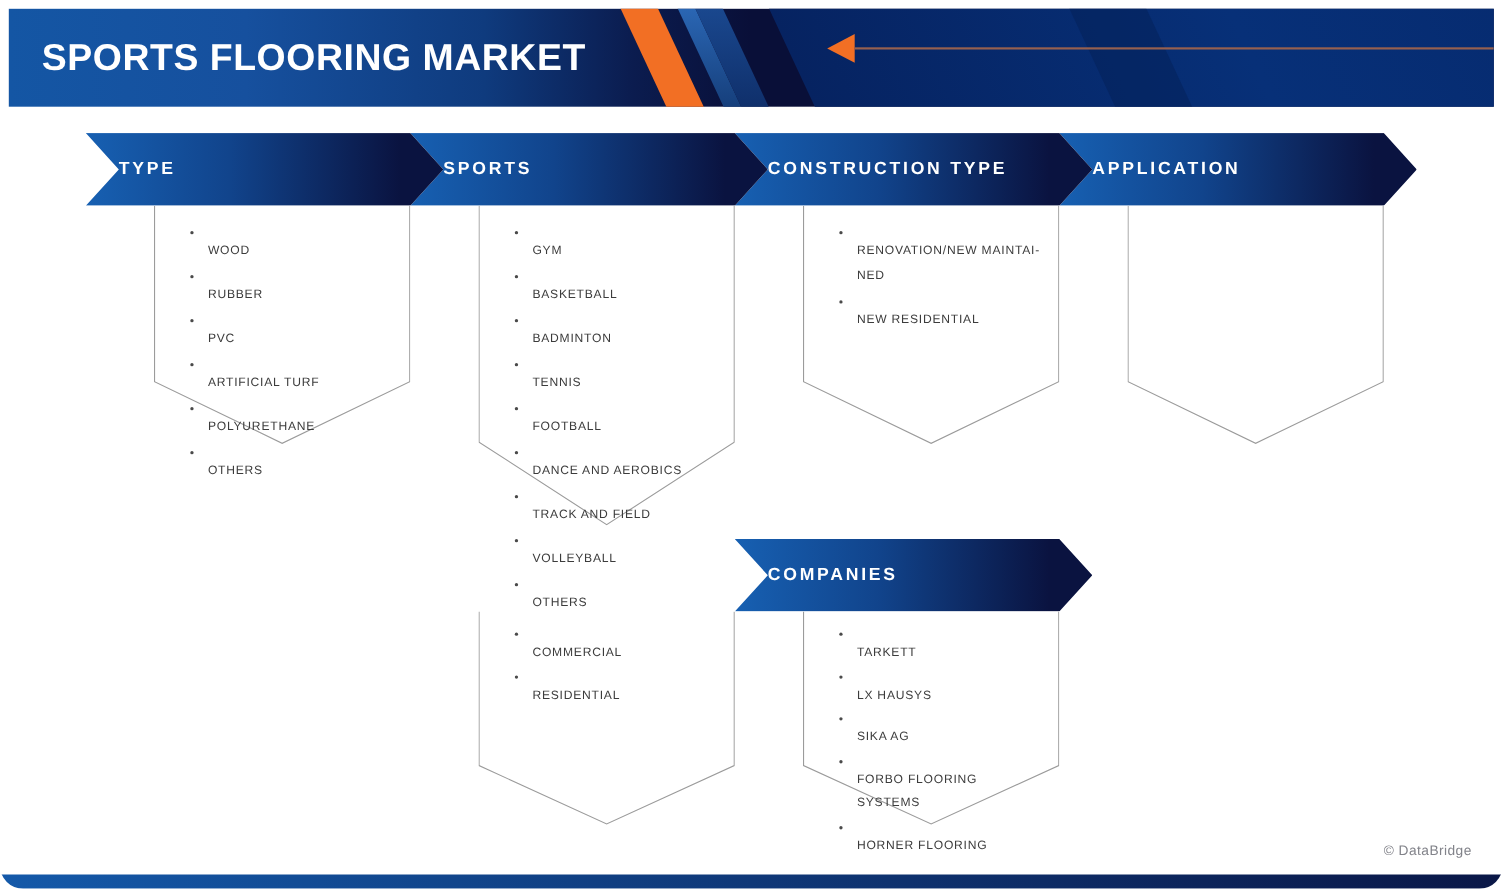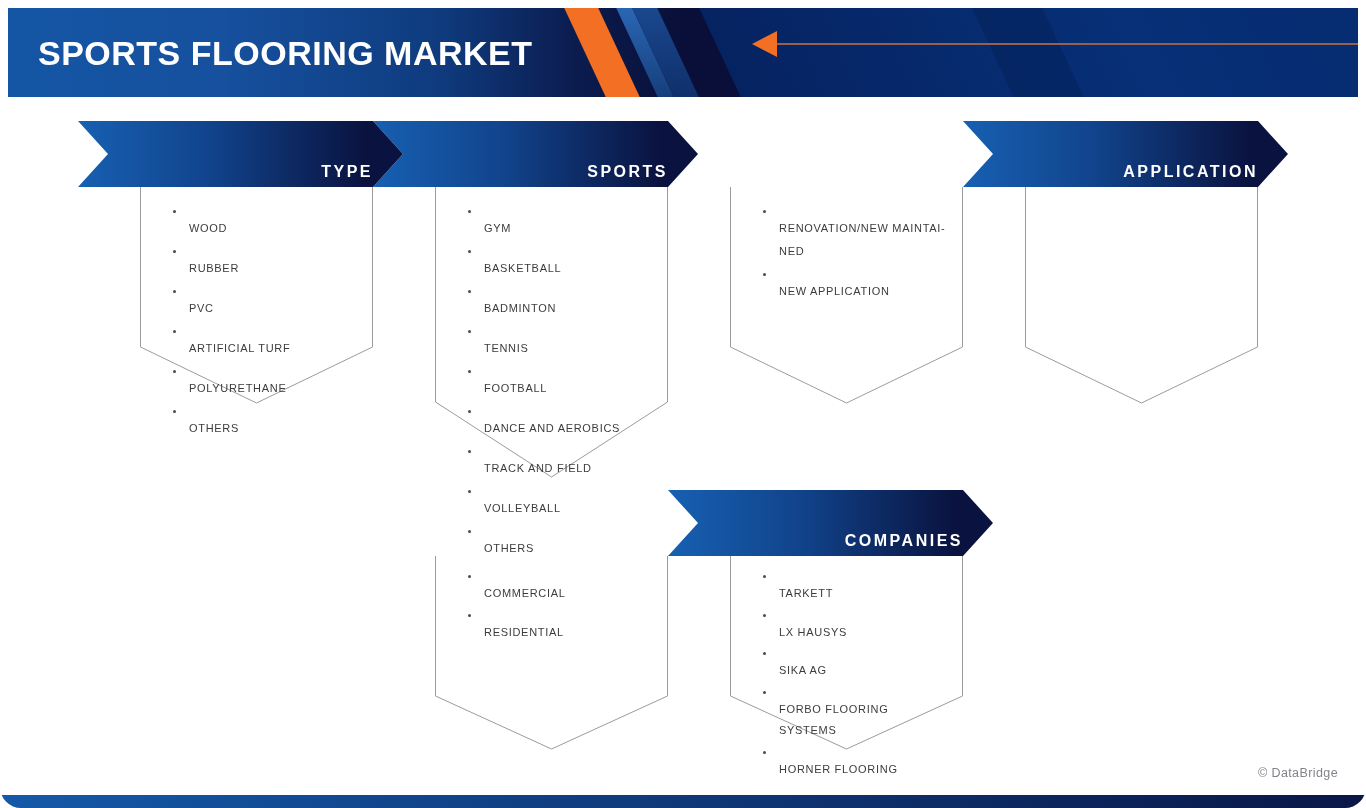"TYPE" .banner .label { margin-top: 18px -> none; text-align: right -> left }
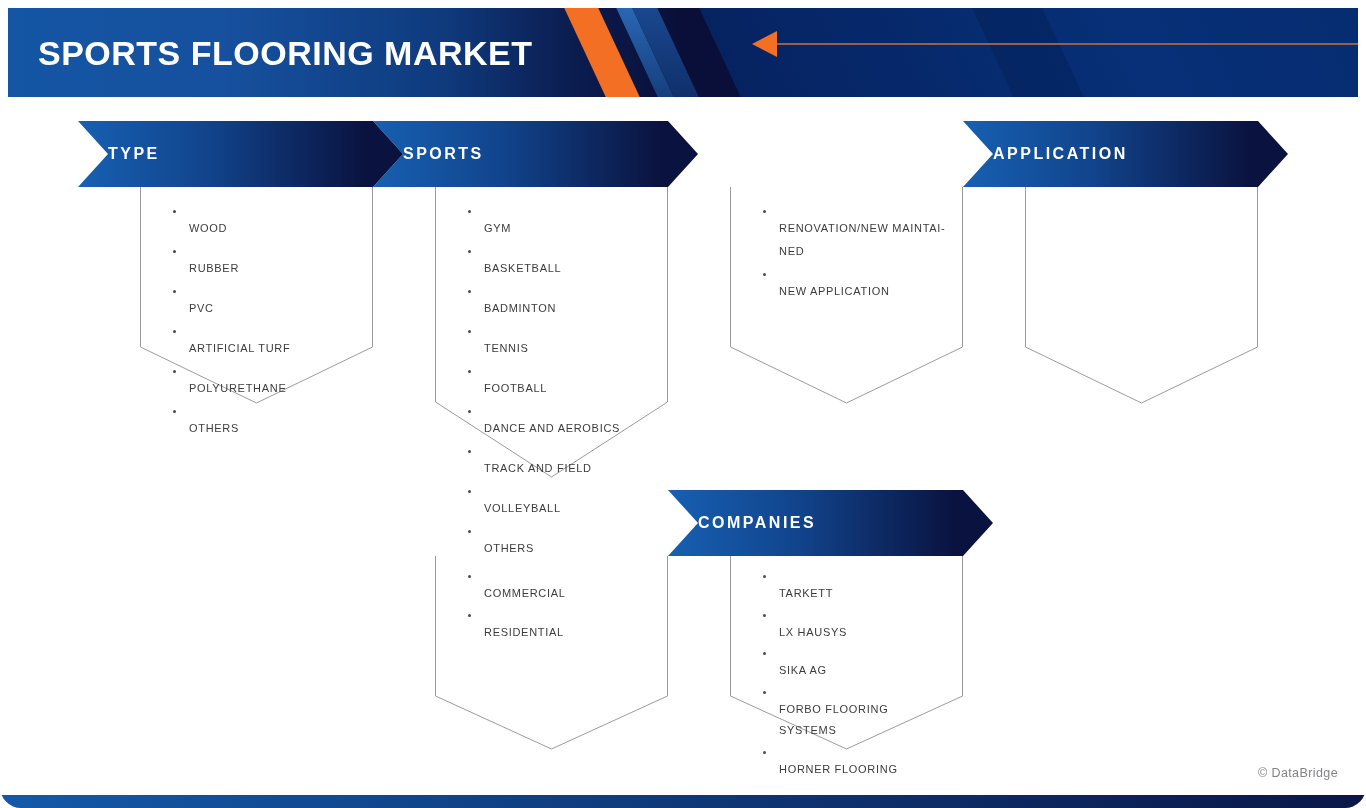"CONSTRUCTION TYPE" div.banner { html: none -> <div> <span>CONSTRUCTION TYPE</span> </div> }
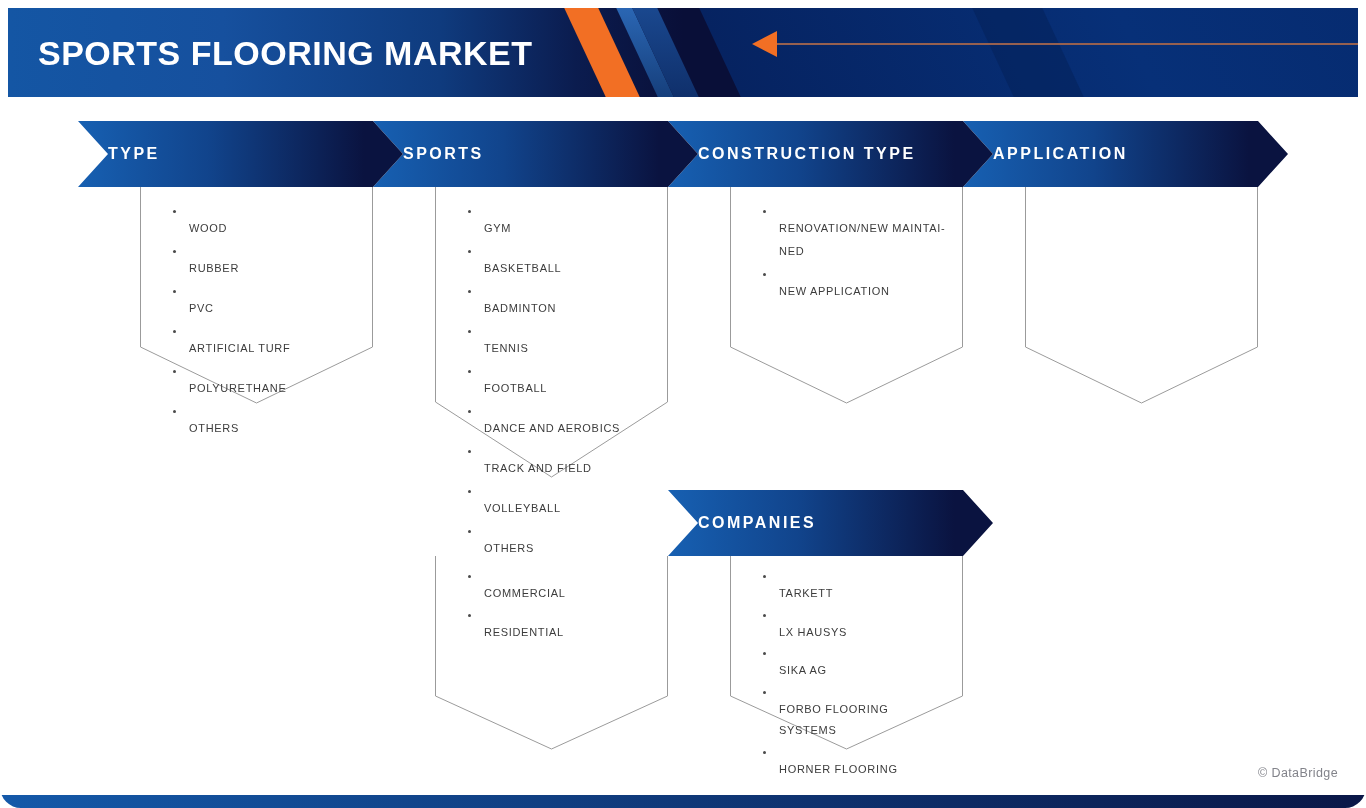"NEW APPLICATION" span.item-text { text: APPLICATION -> RESIDENTIAL }
